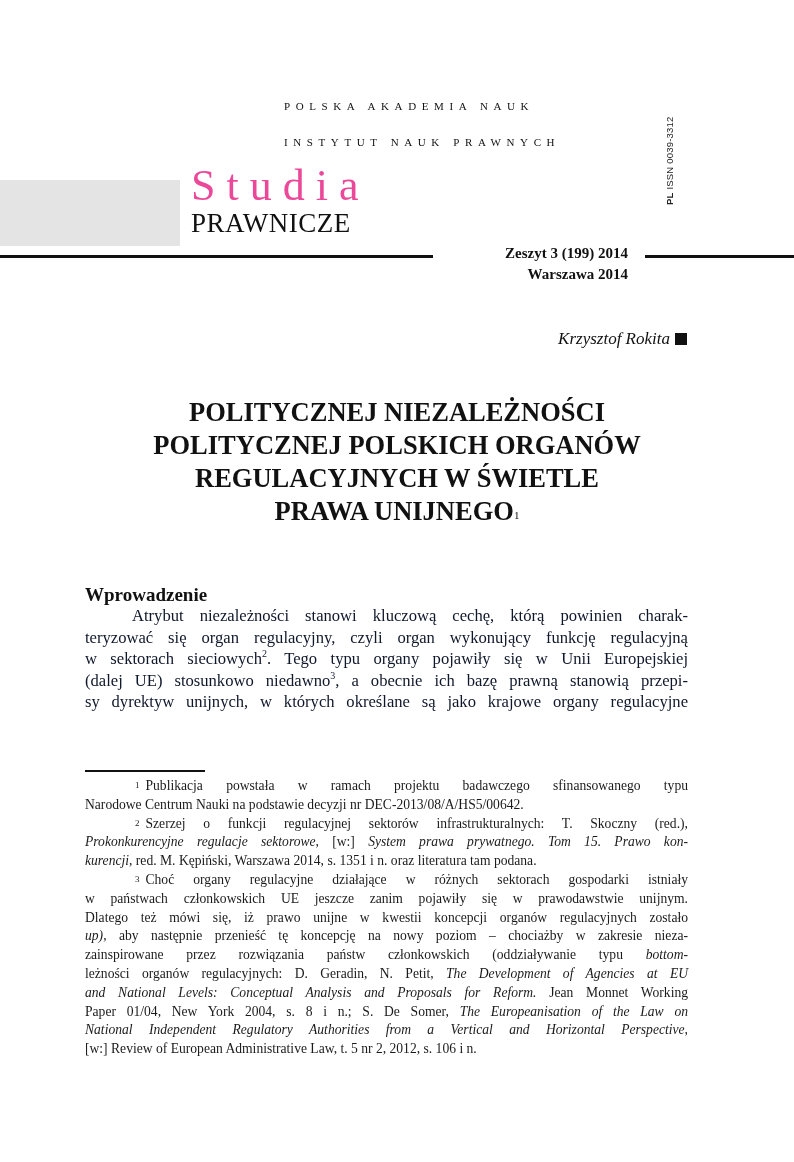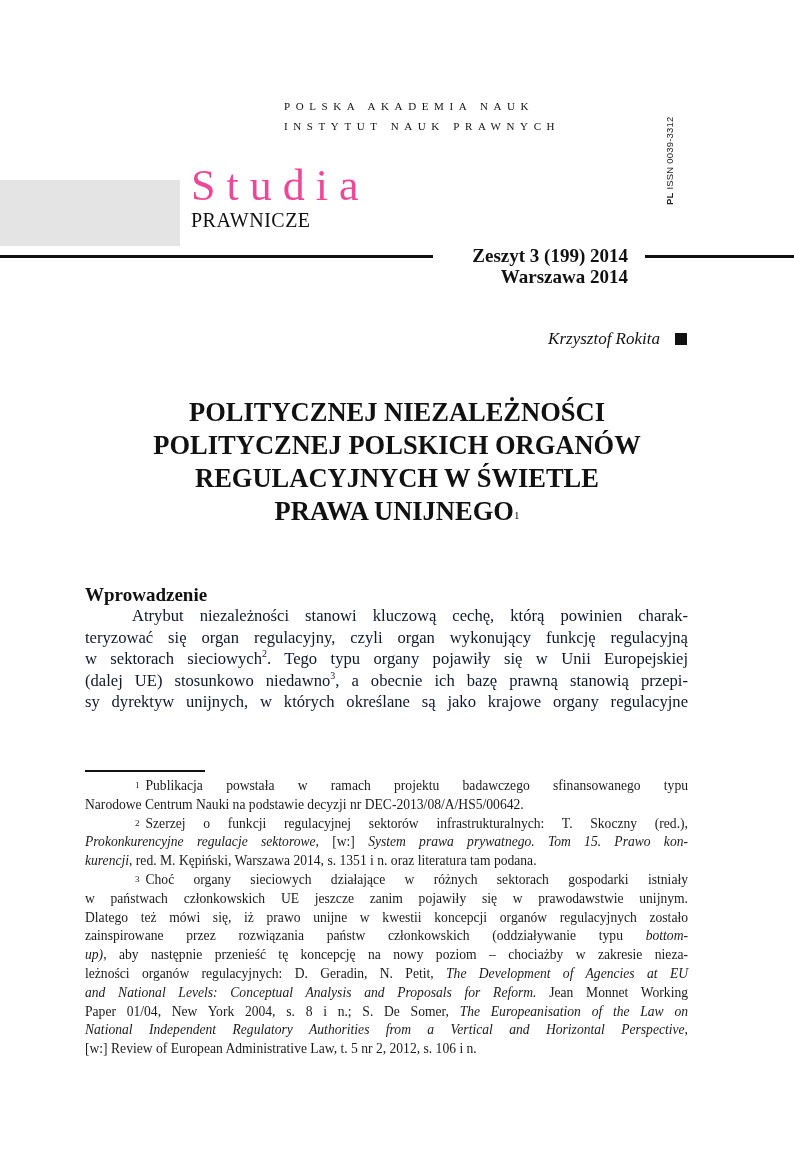"INSTYTUT NAUK PRAWNYCH" .inst-2 { top: 120px -> 136px }
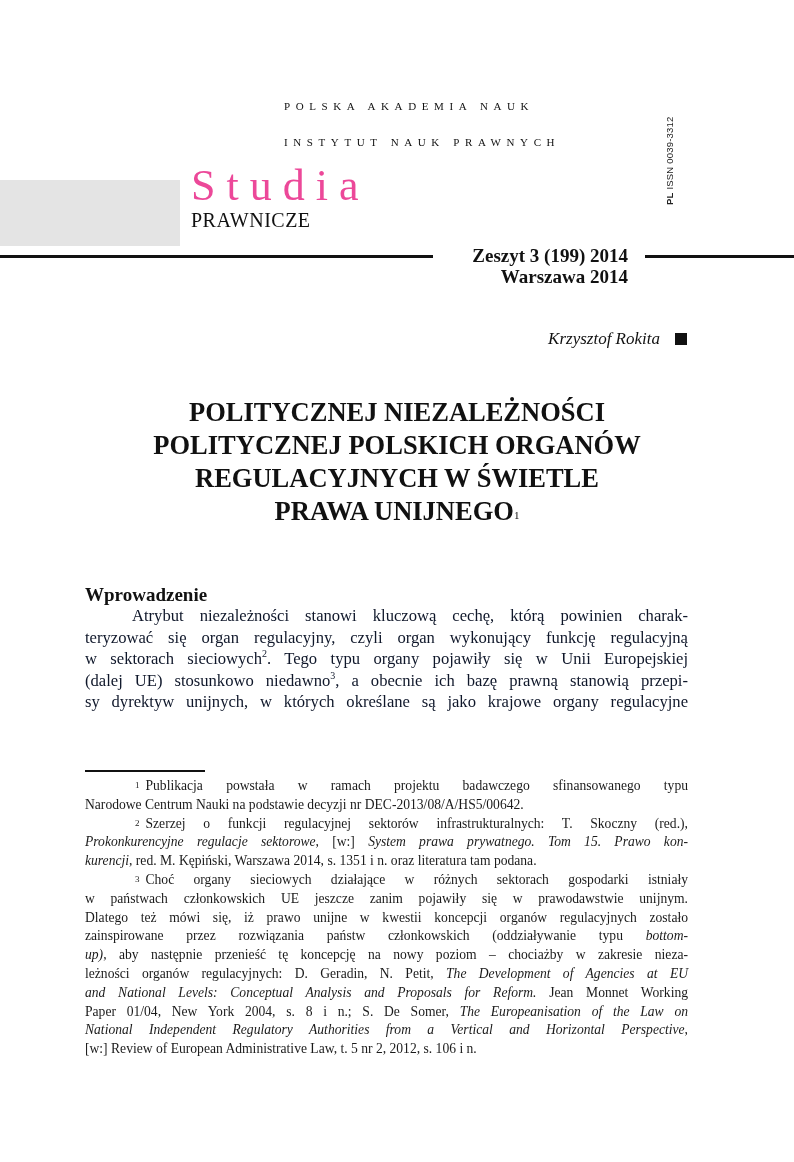"PRAWNICZE" .logo-prawnicze { font-size: 20px -> 27px }
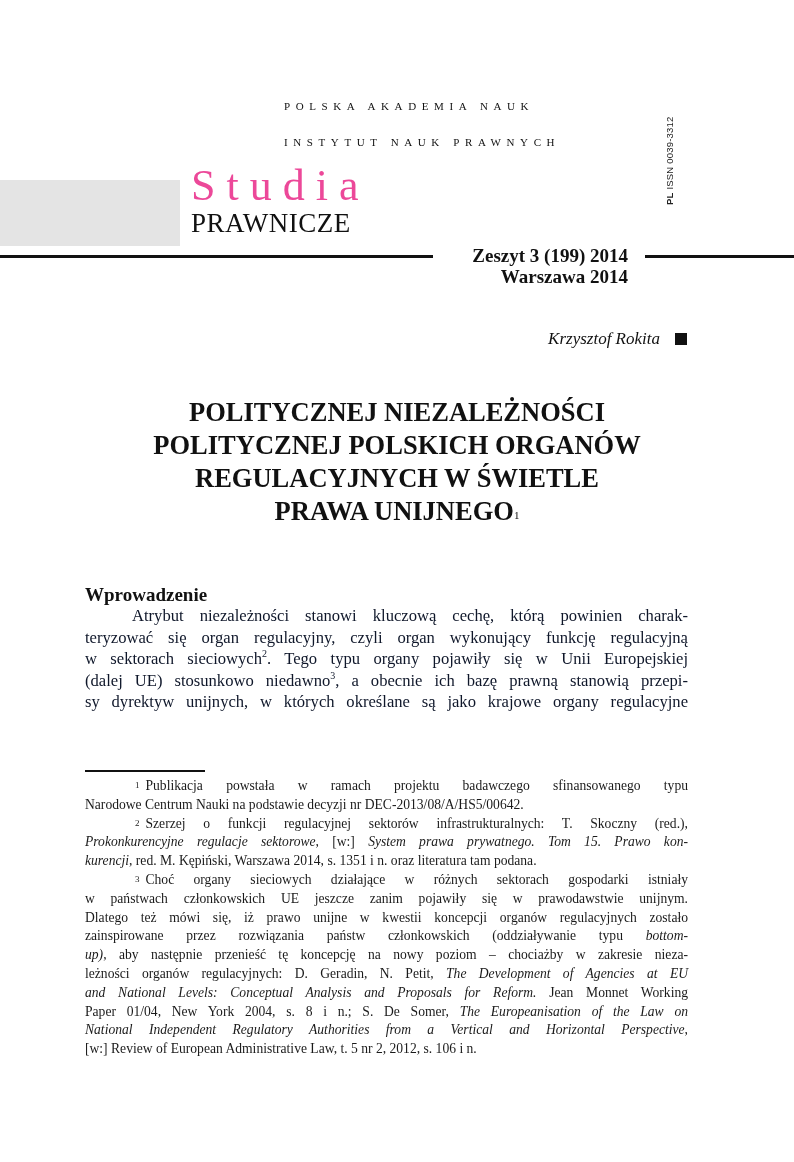"Zeszyt 3 (199) 2014" .issue { font-size: 19px -> 15px }
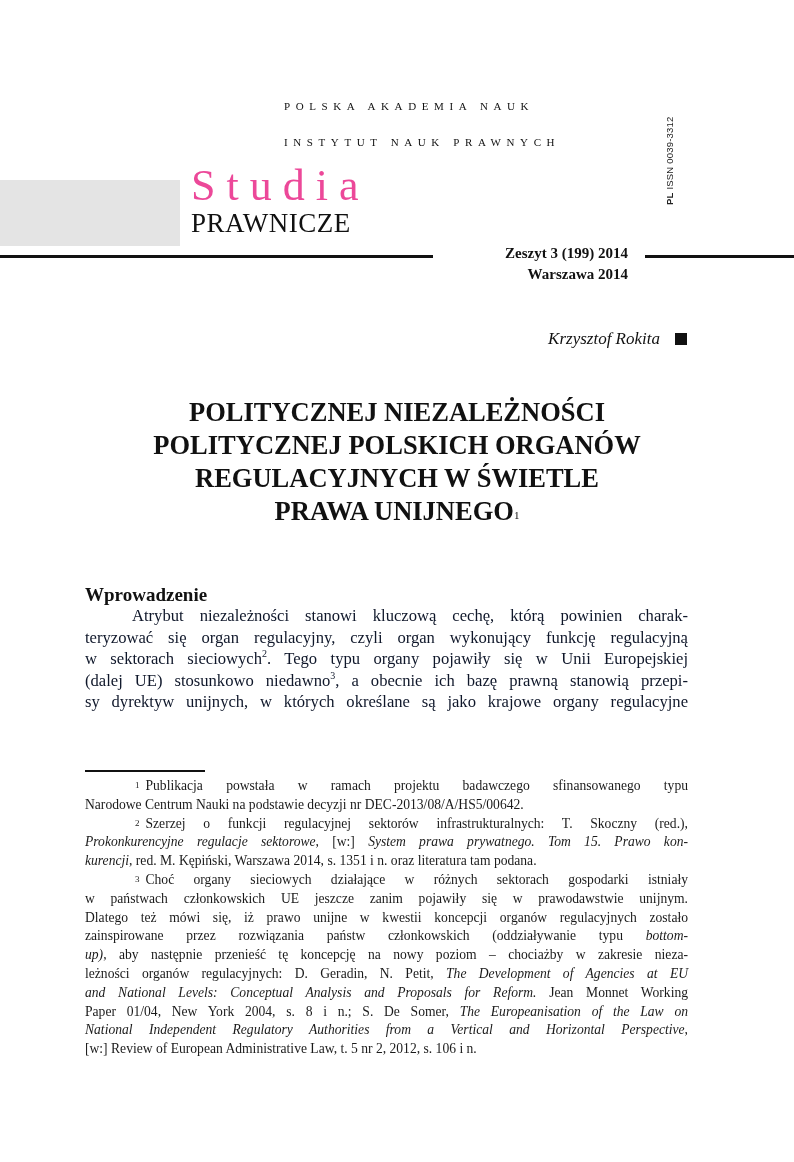"Krzysztof Rokita" .author { gap: 15px -> 5px }
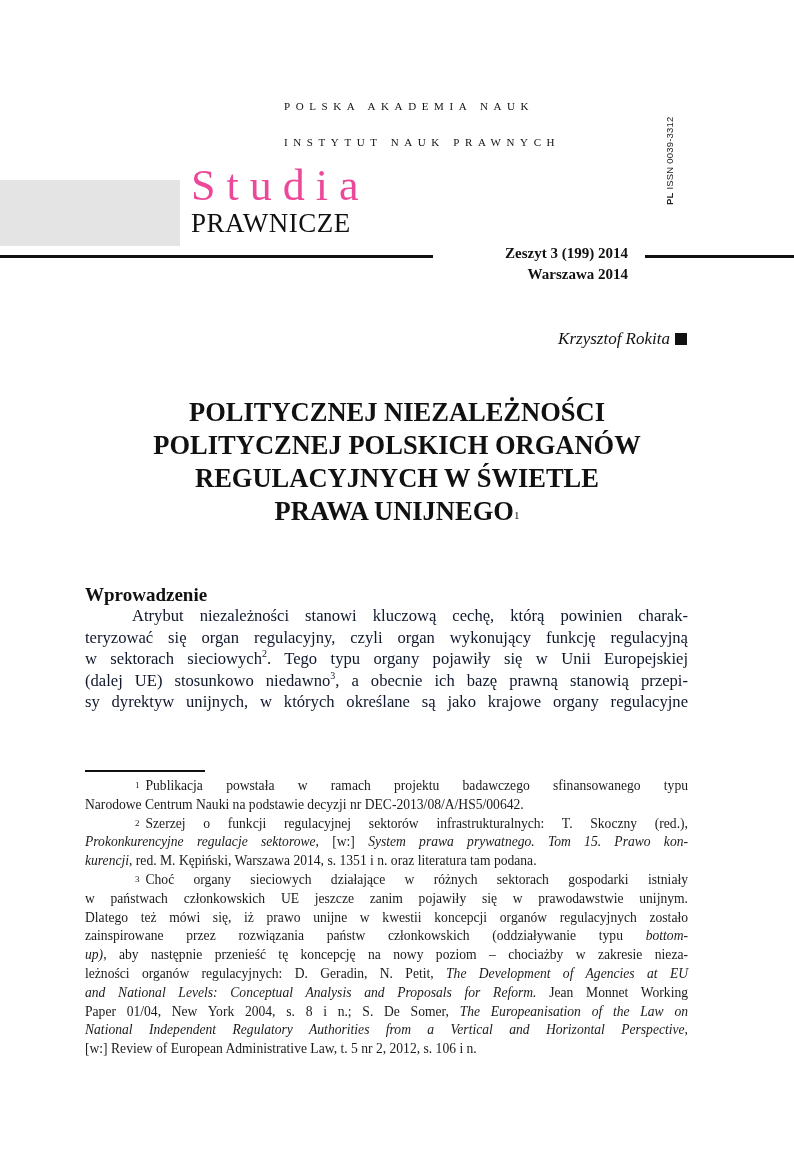"Choć organy sieciowych działające w" span { text: sieciowych -> regulacyjne }
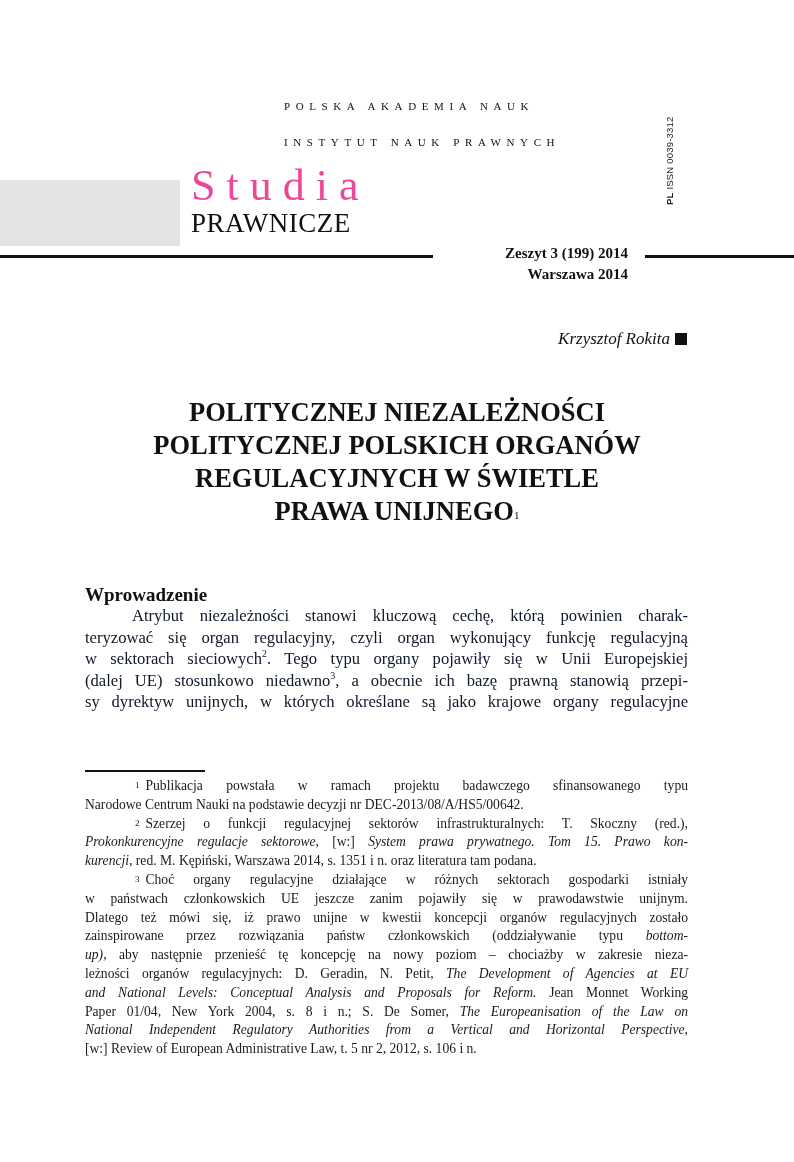"zainspirowane przez rozwiązania państw" span.fn-line { order: before "up), aby następnie przenieść tę" -> after "up), aby następnie przenieść tę" }
